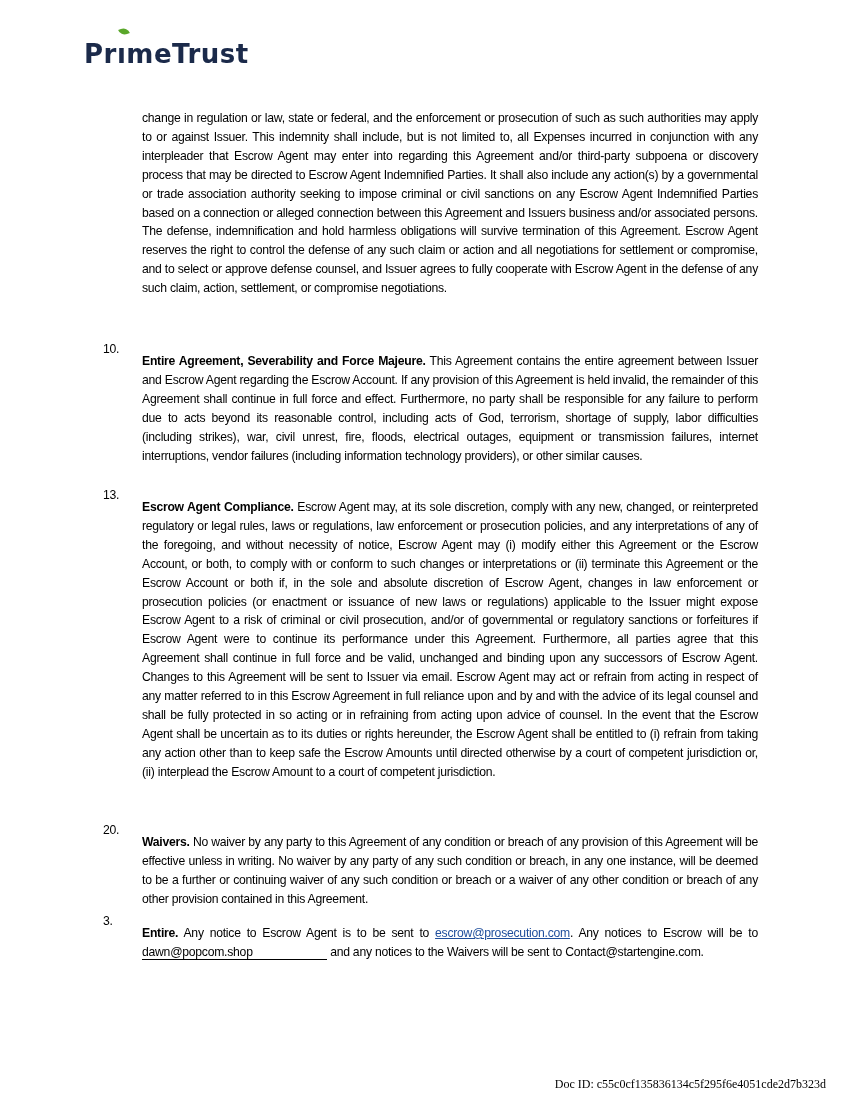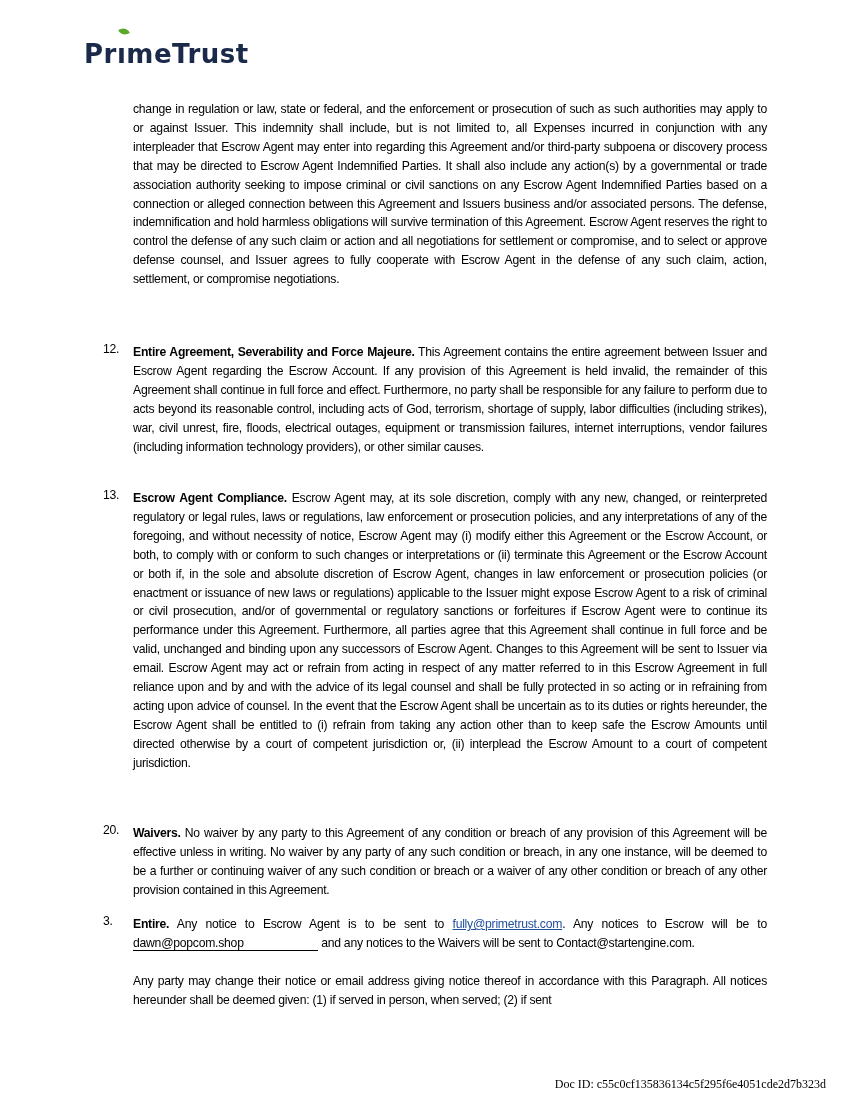"change in regulation or law," .item p { margin: 3px -> 12px }
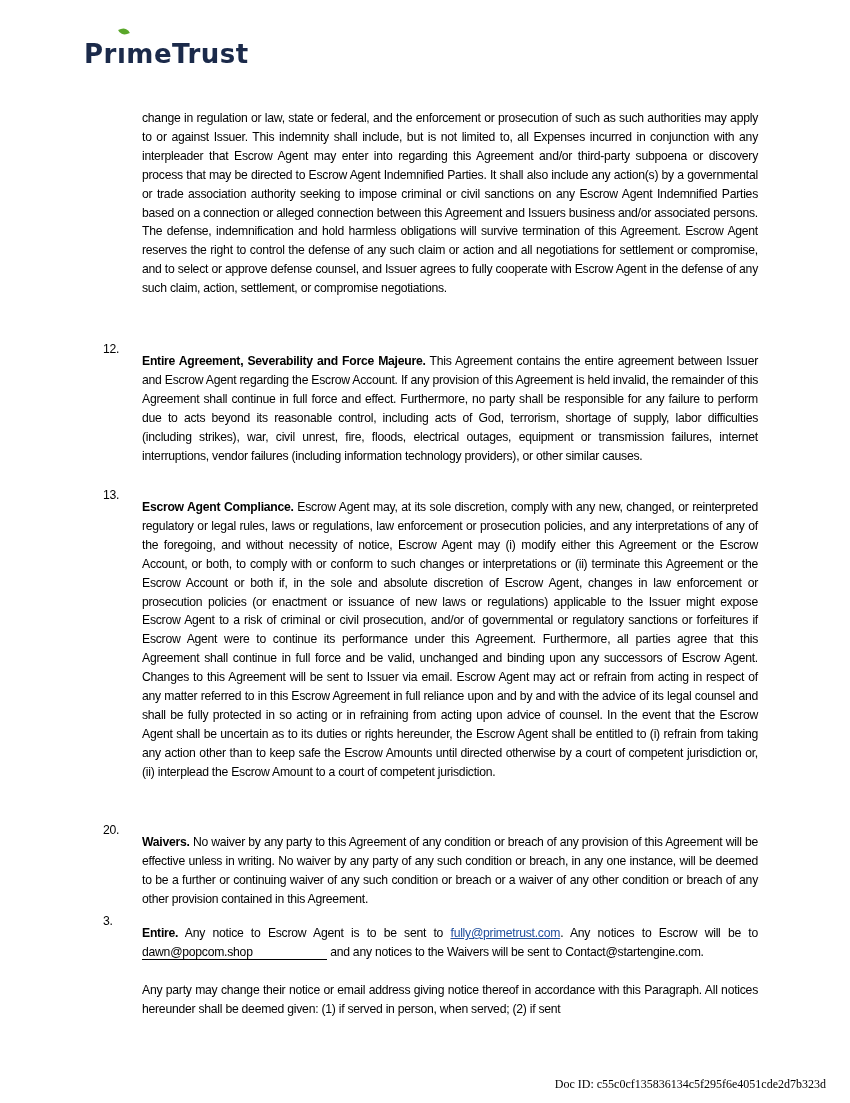"12." span.num { text: 12 -> 10 }
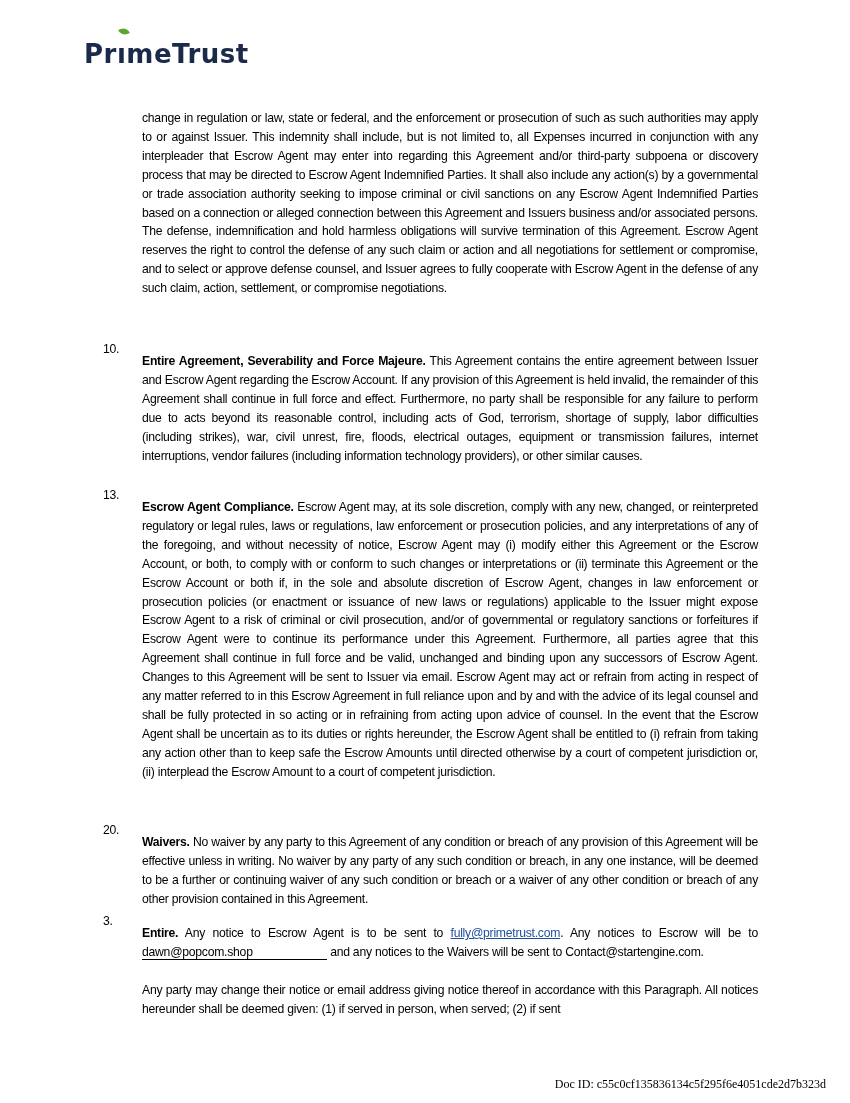"fully@primetrust.com" a.link { text: fully@primetrust.com -> escrow@prosecution.com }
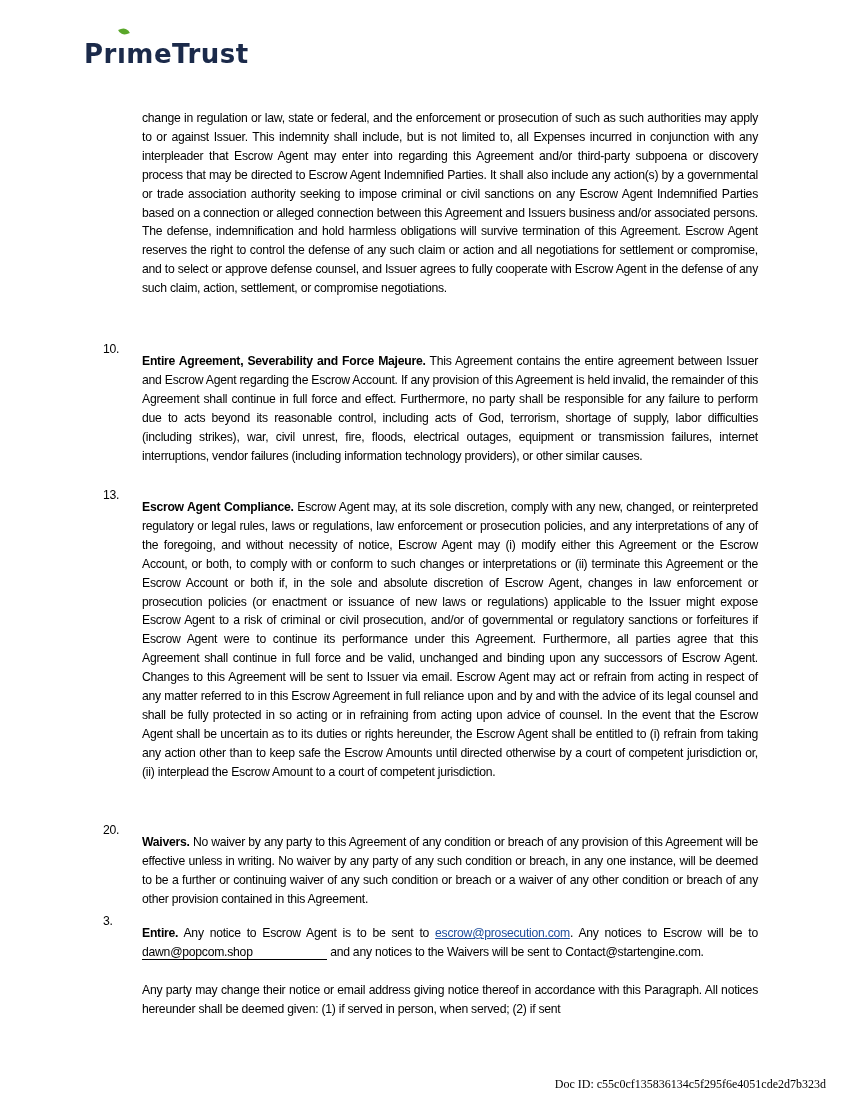"Any party may change their" p { html: <p>Any party may change their notice or email address giving notice thereof in accordance with this Paragraph. All notices hereunder shall be deemed given: (1) if served in person, when served; (2) if sent</p> -> none }
